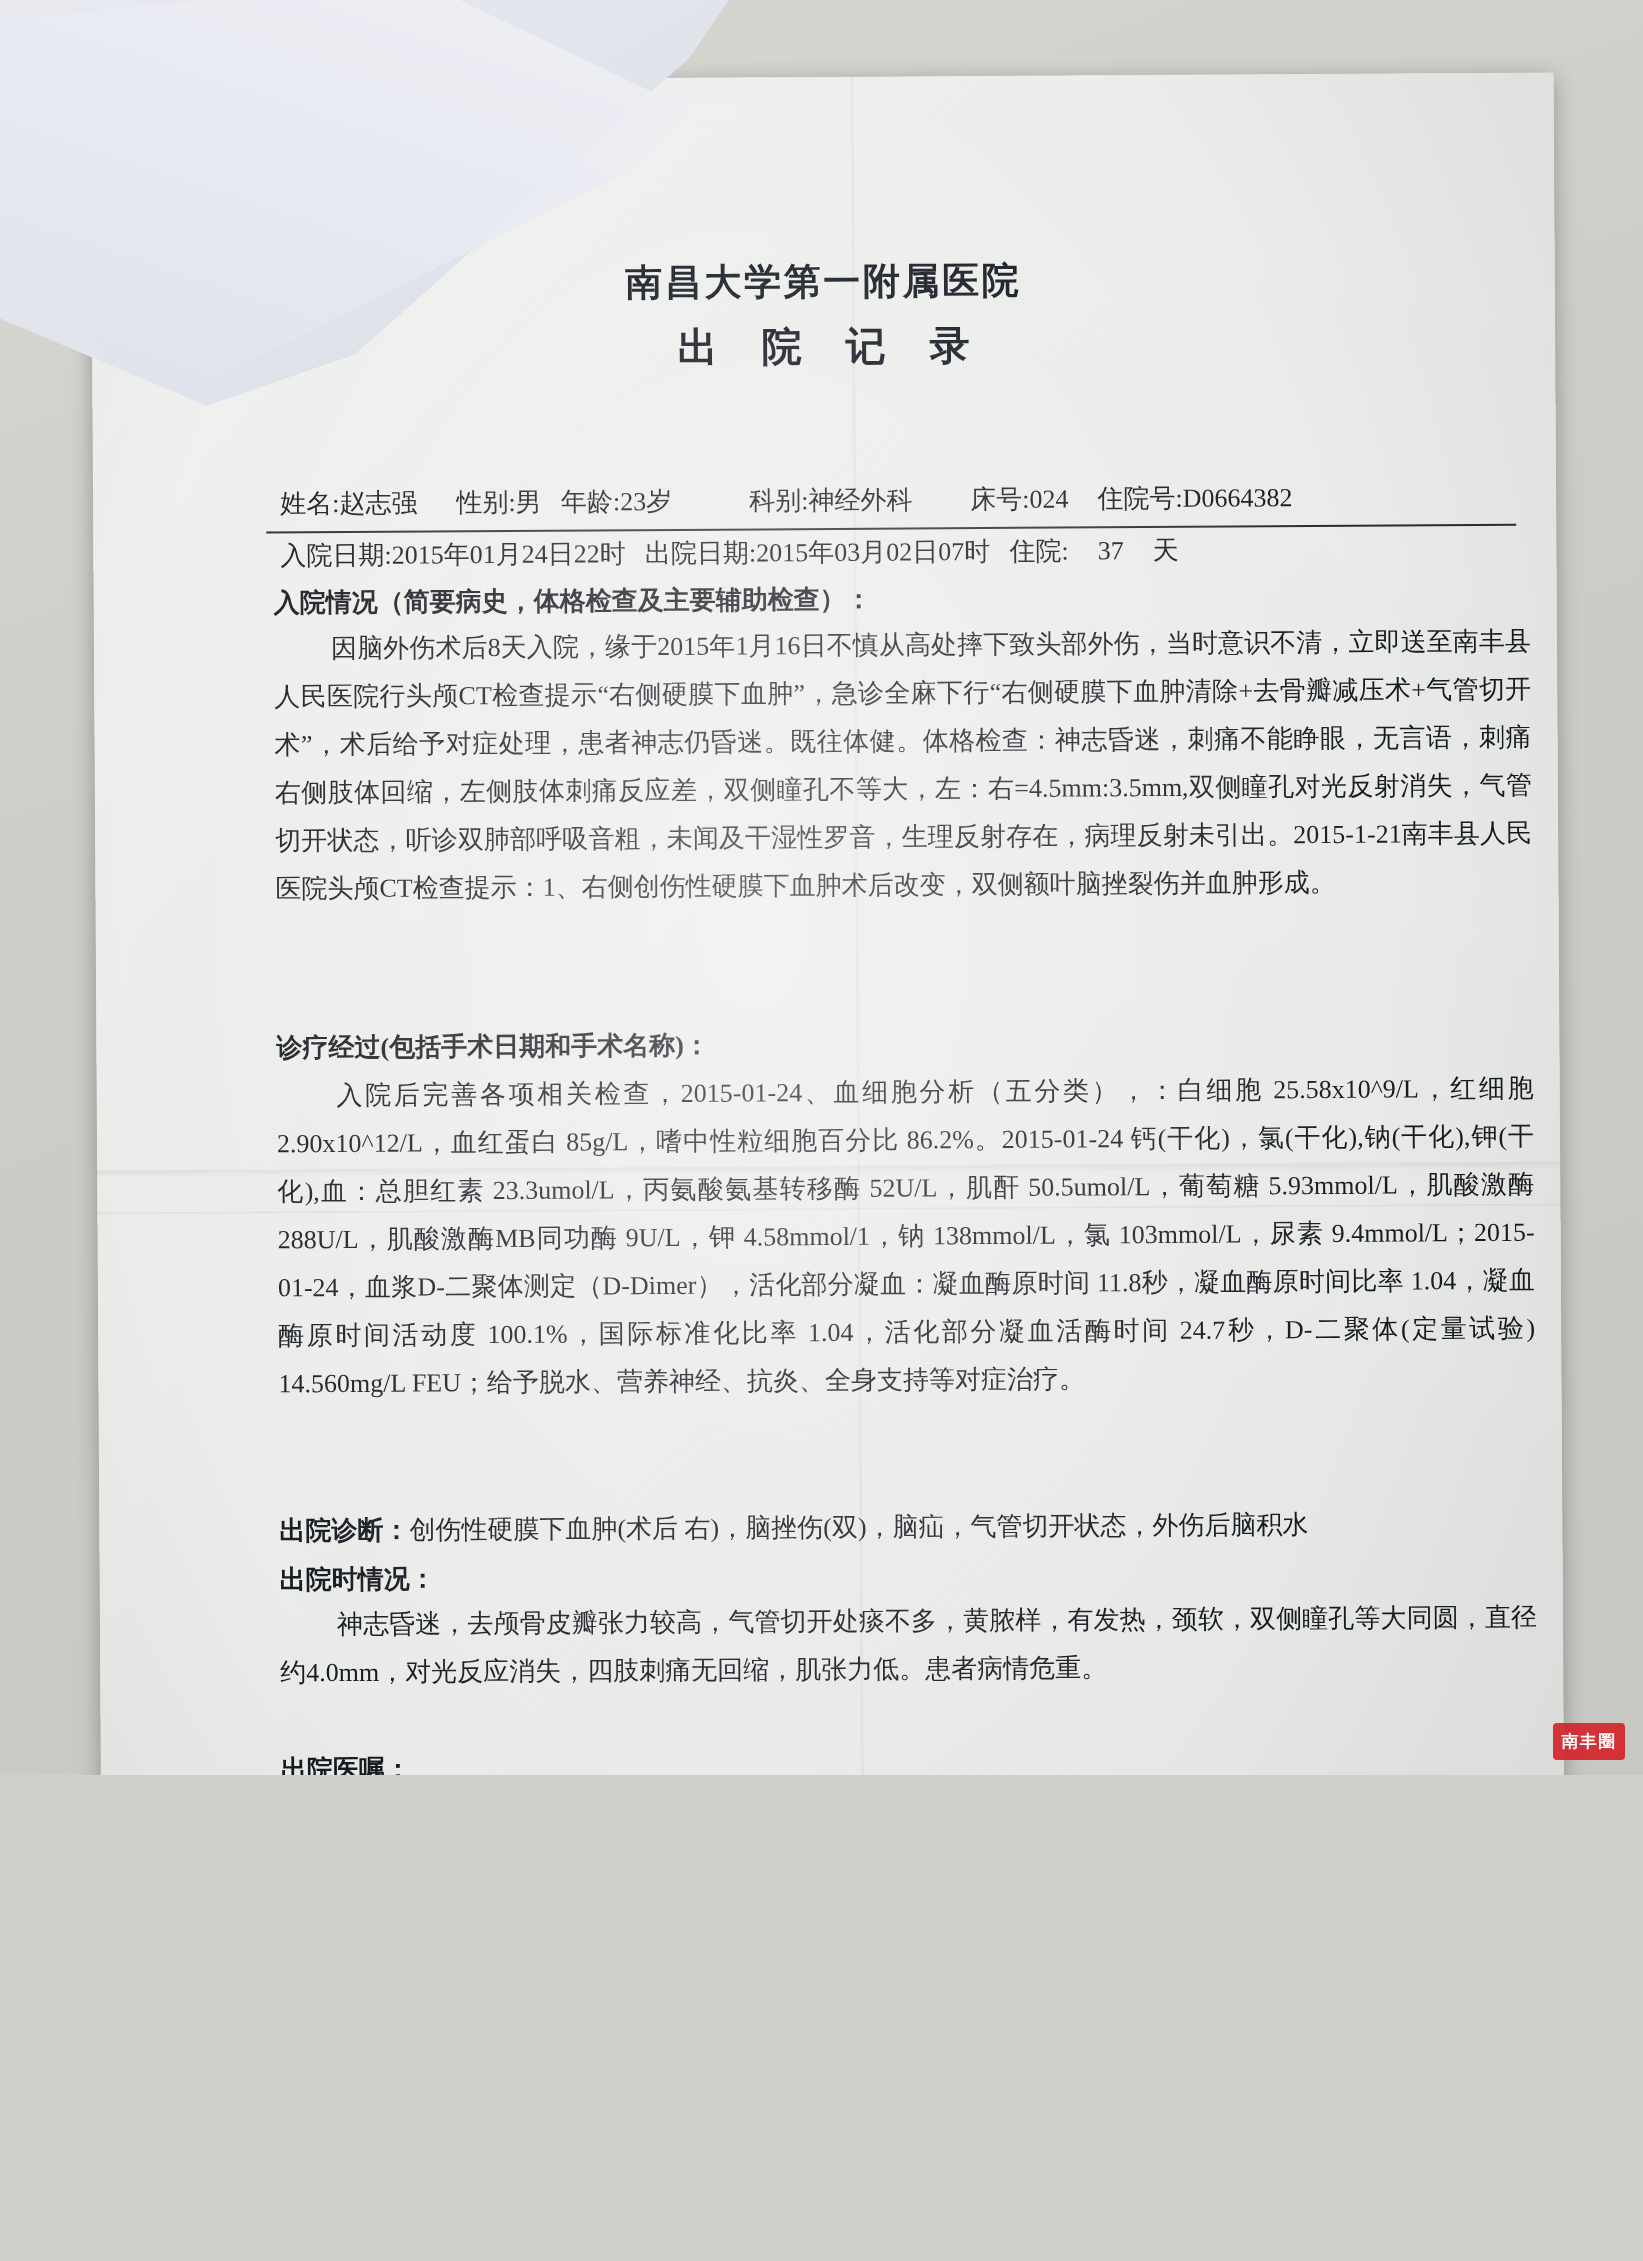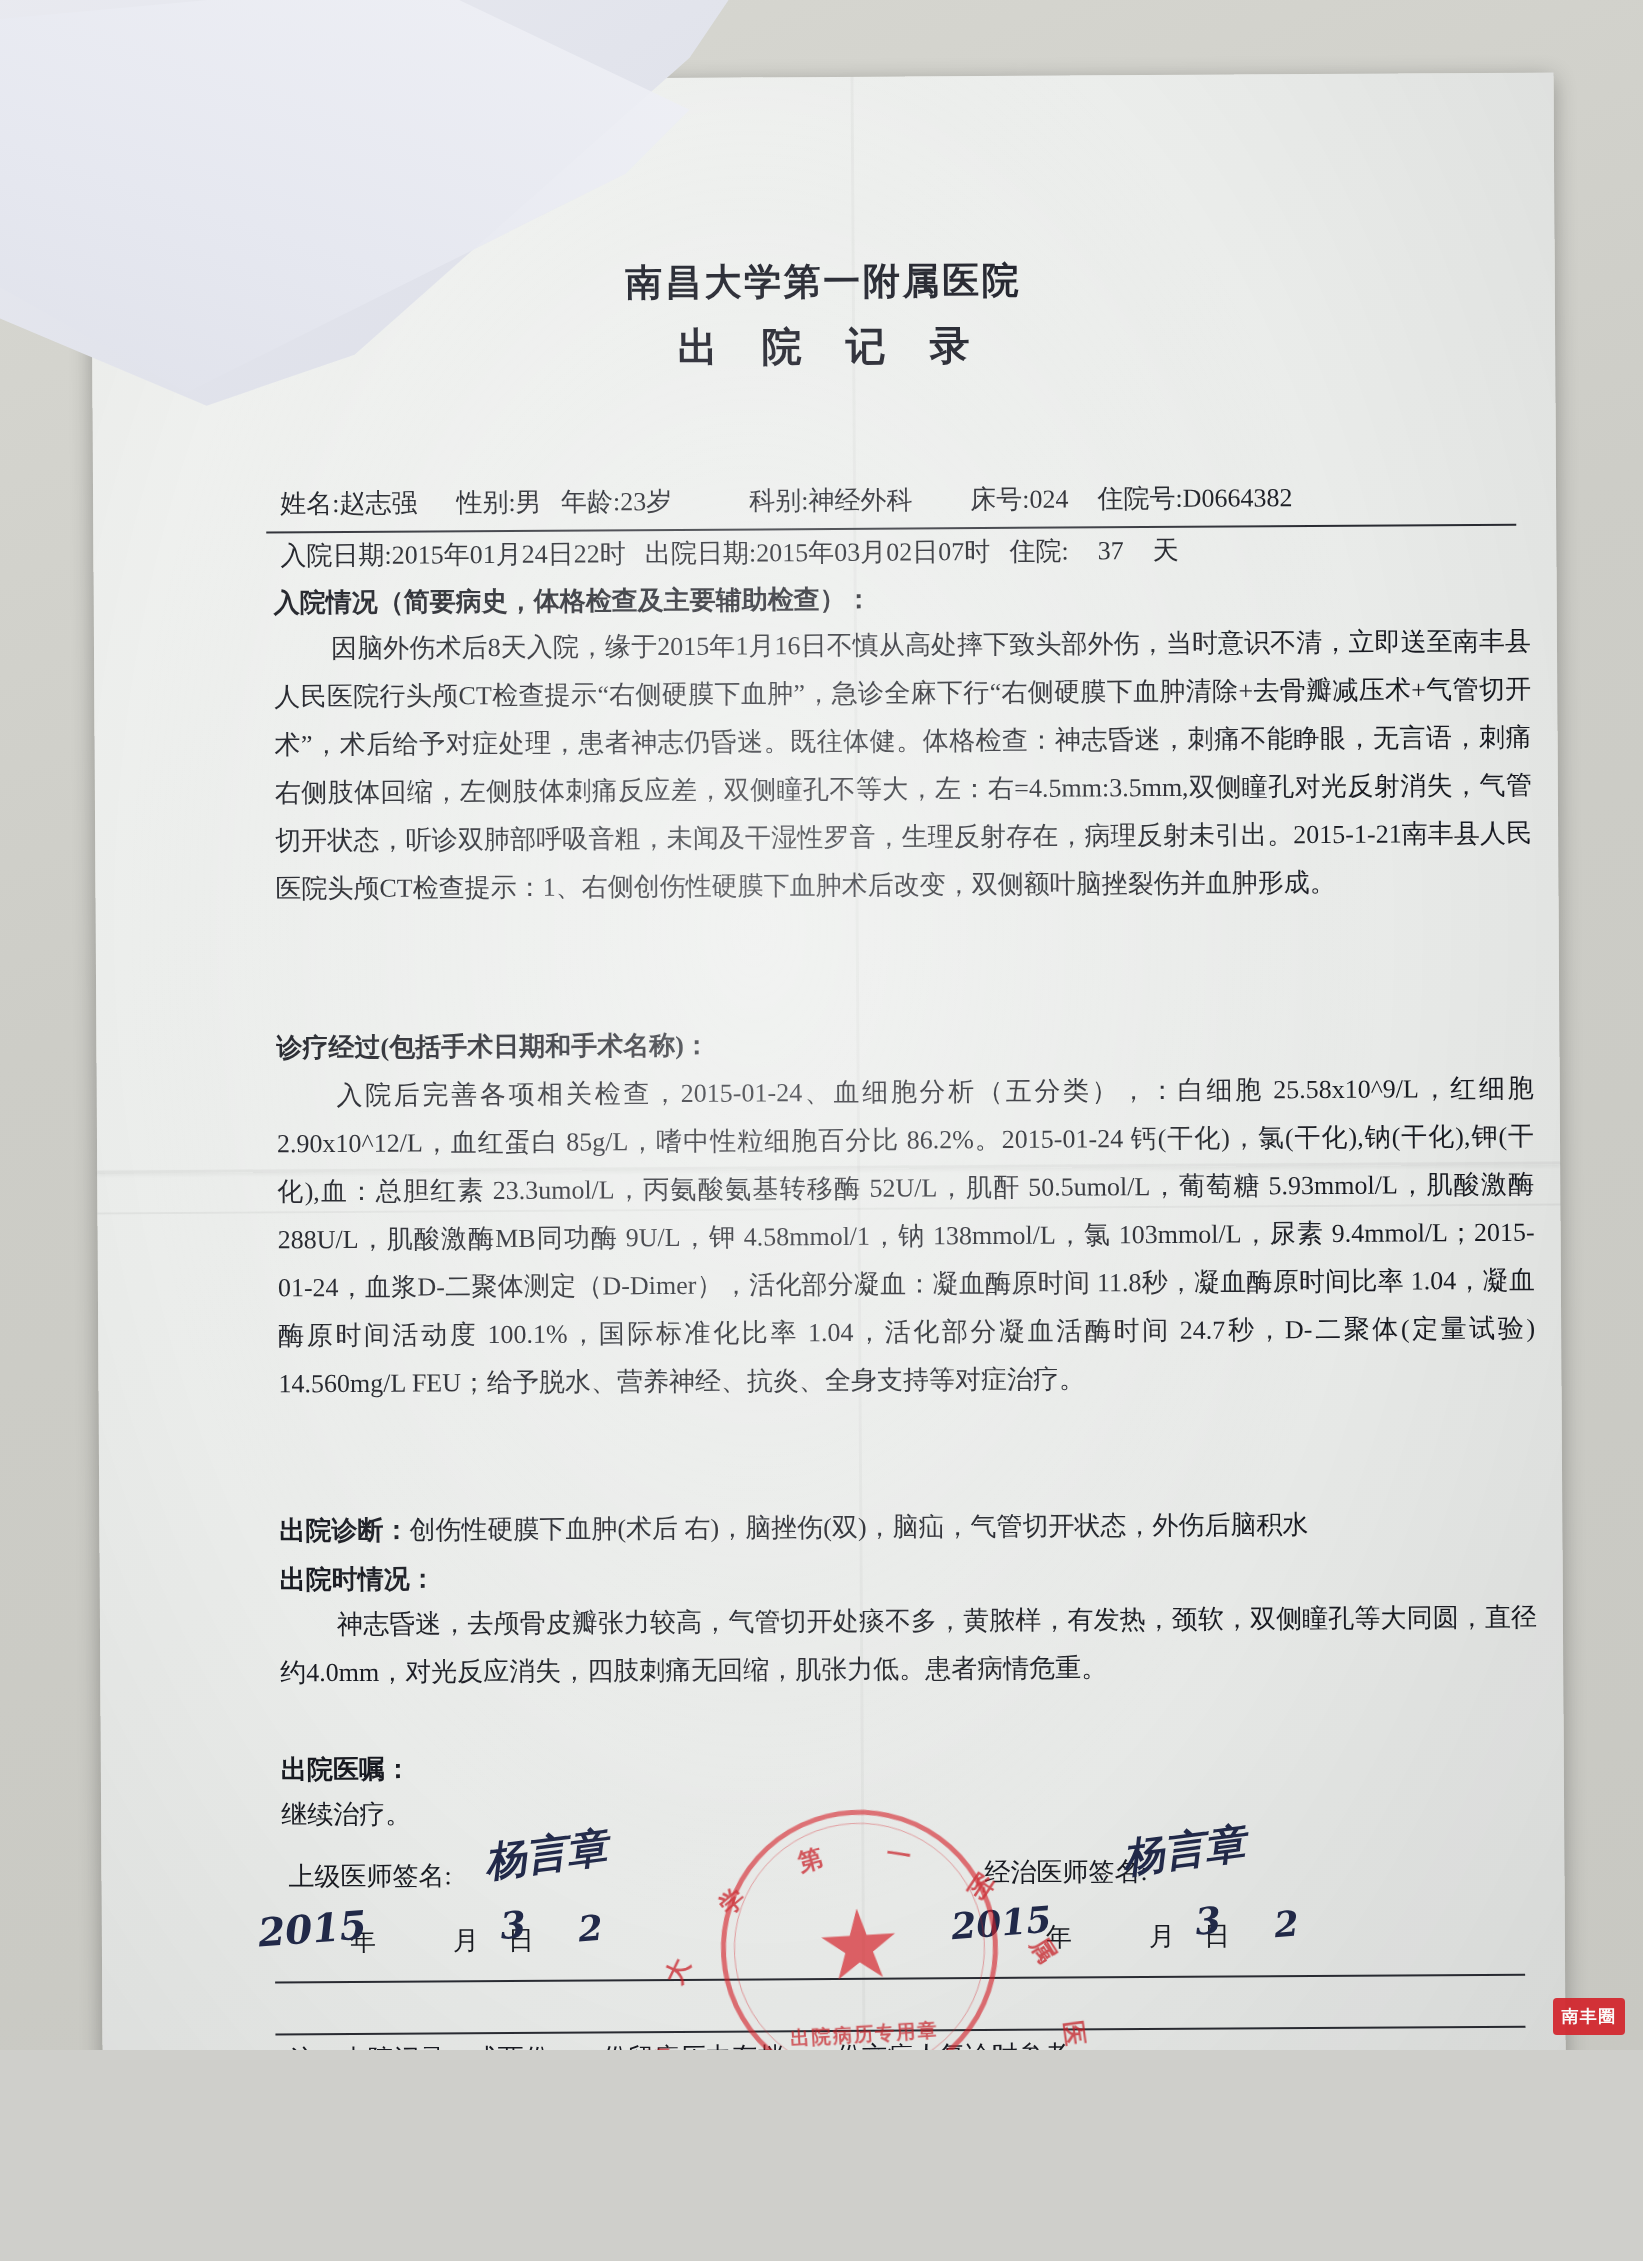"南丰圈" .page { height: 2050px -> 1775px }
